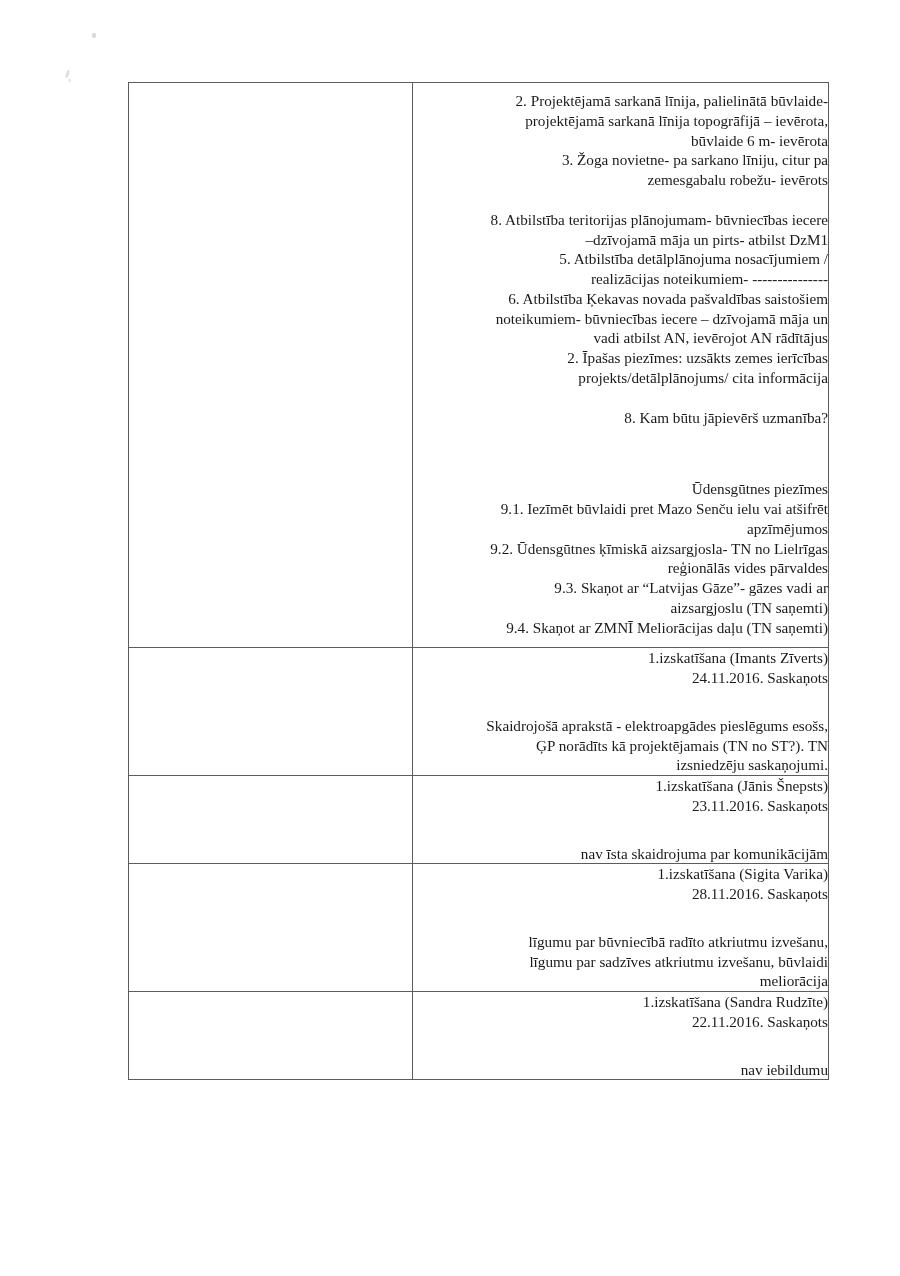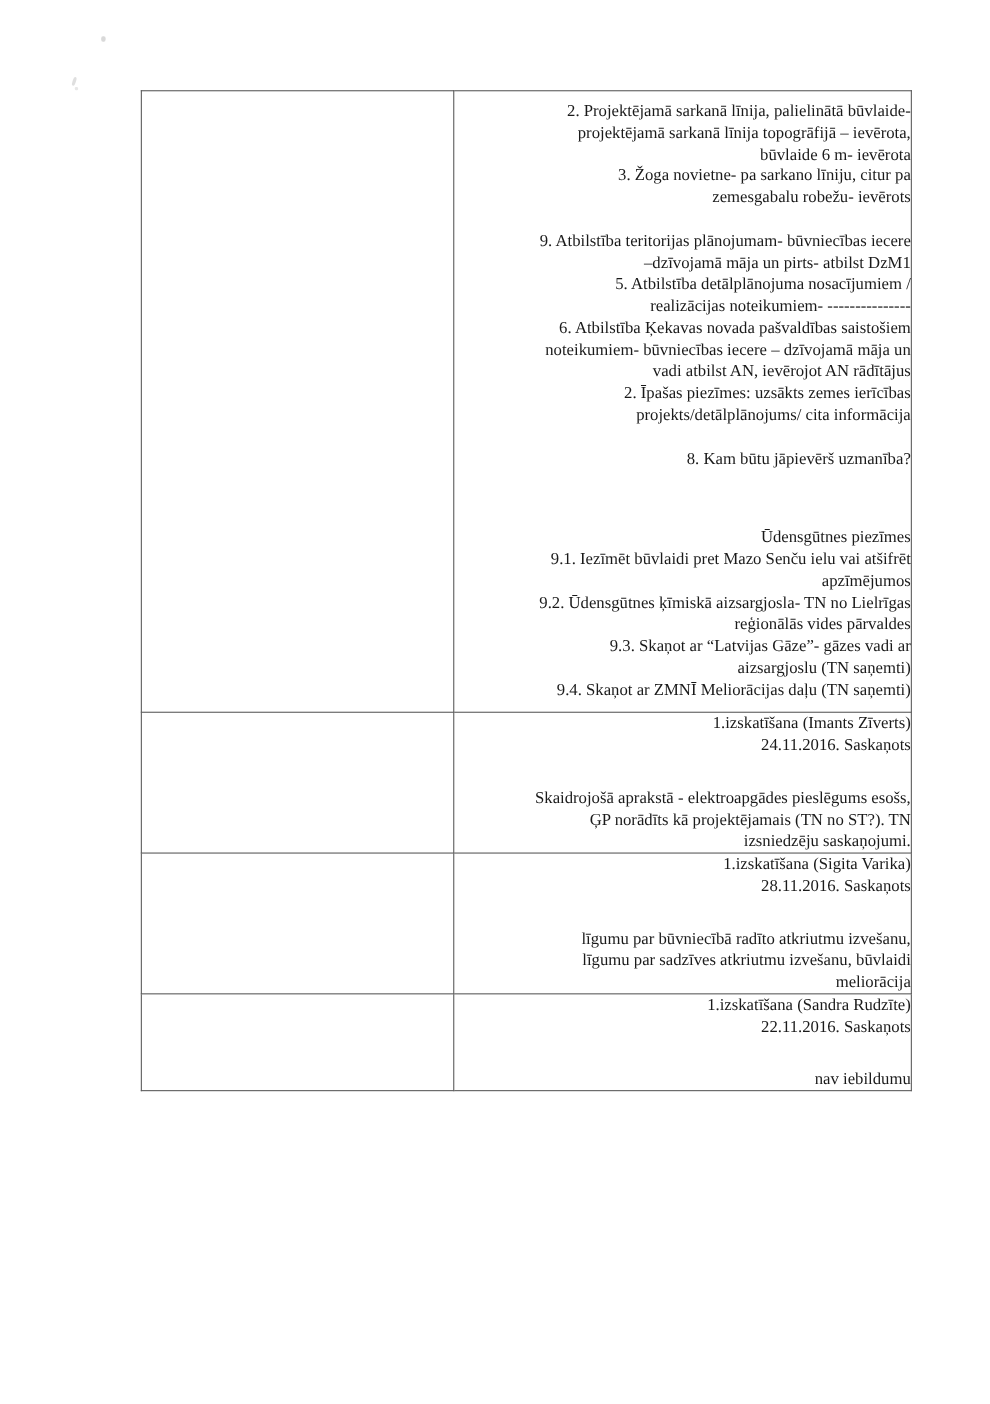"9. Atbilstība teritorijas plānojumam-" p.line { text: 9 -> 8 }
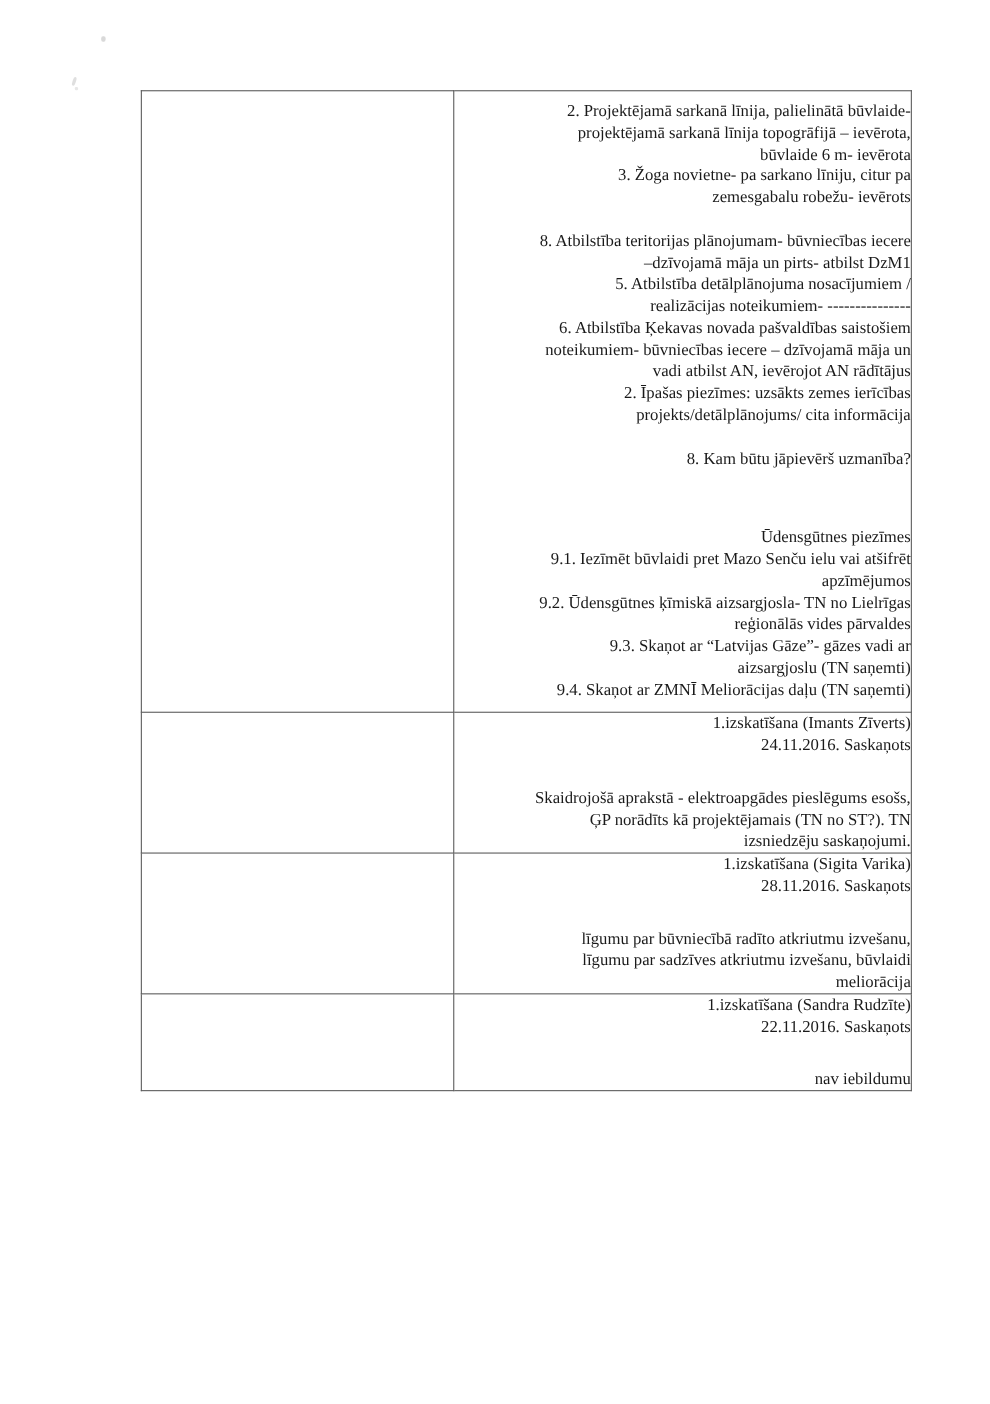"1.izskatīšana (Jānis Šnepsts)" tr { html: none -> <tr> <td></td> <td> <div> <p>1.izskatīšana (Jānis Šnepsts)</p> <p>23.11.2016. Saskaņots</p> </div> <div></div> <div> <p>nav īsta skaidrojuma par komunikācijām</p> </div> </td> </tr> }
